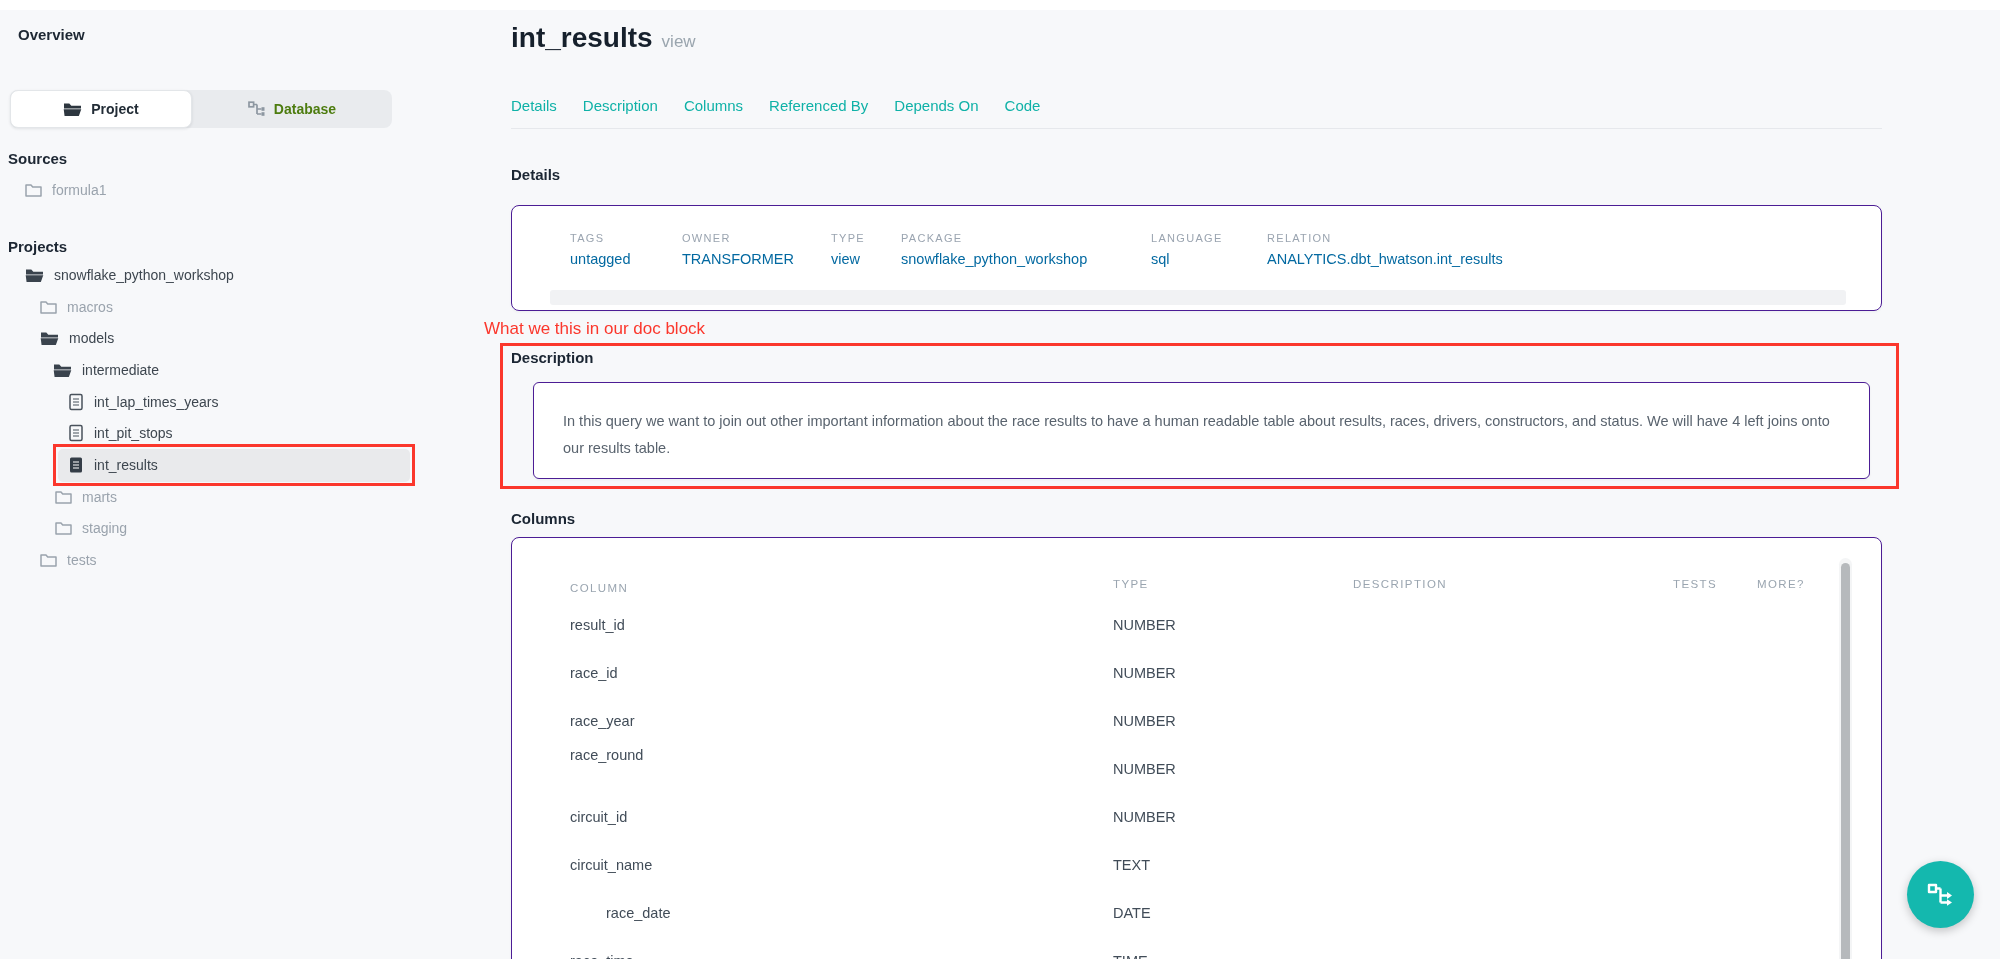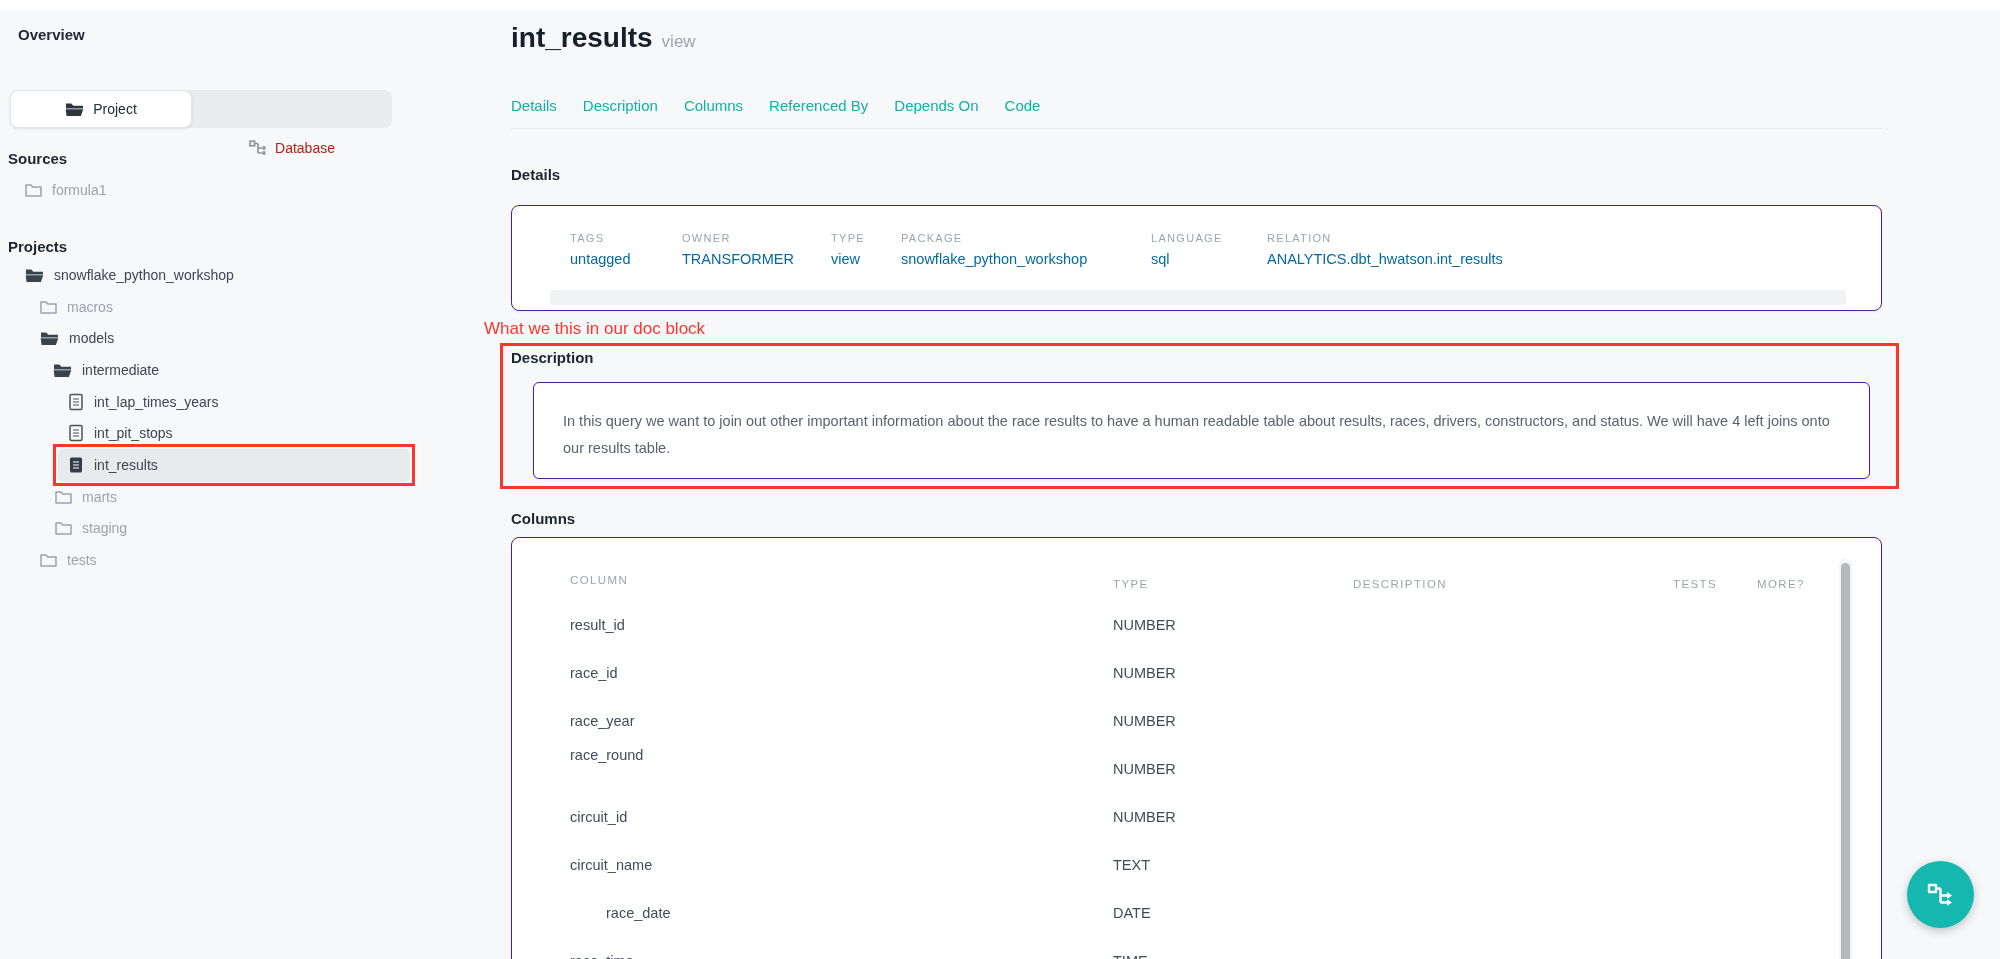"Project" .seg-btn { font-weight: normal -> bold }
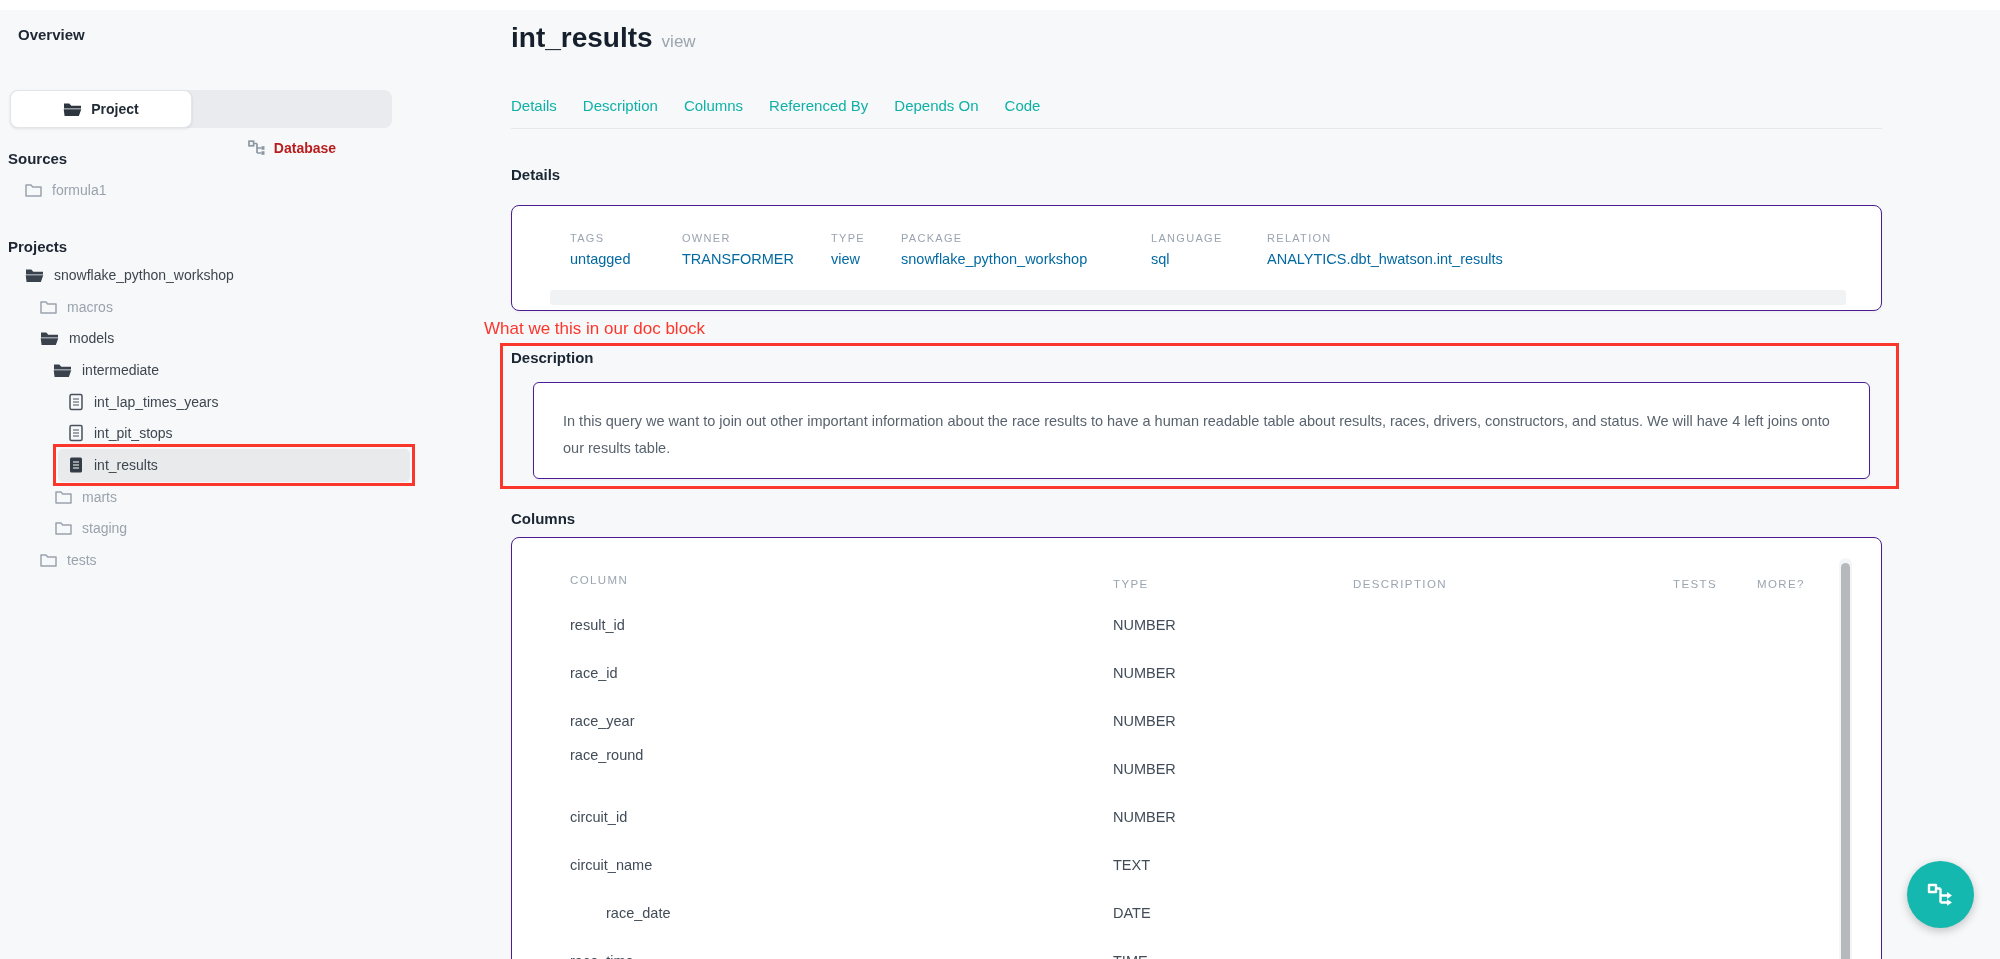"Database" .seg-inactive { color: #b91c1c -> #4d7c0f; margin-top: 39px -> none }
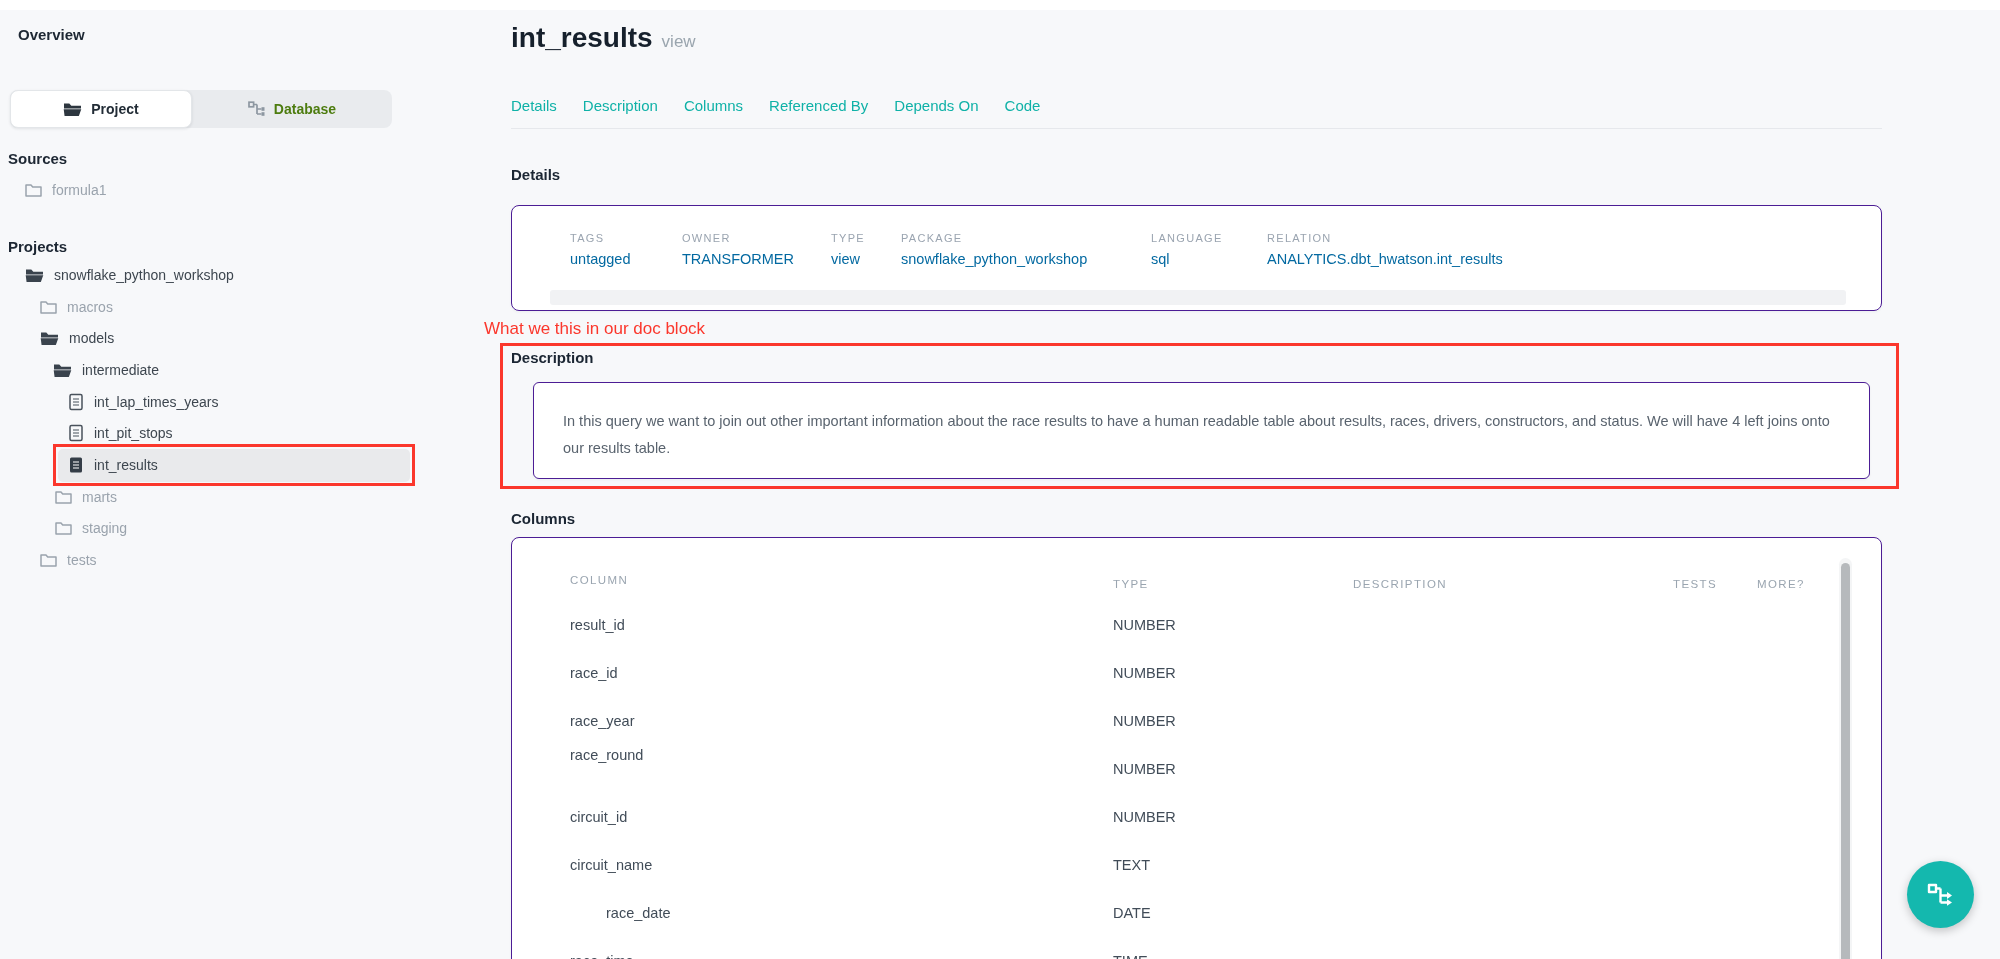"COLUMN" div.th { top: 36px -> 44px }
